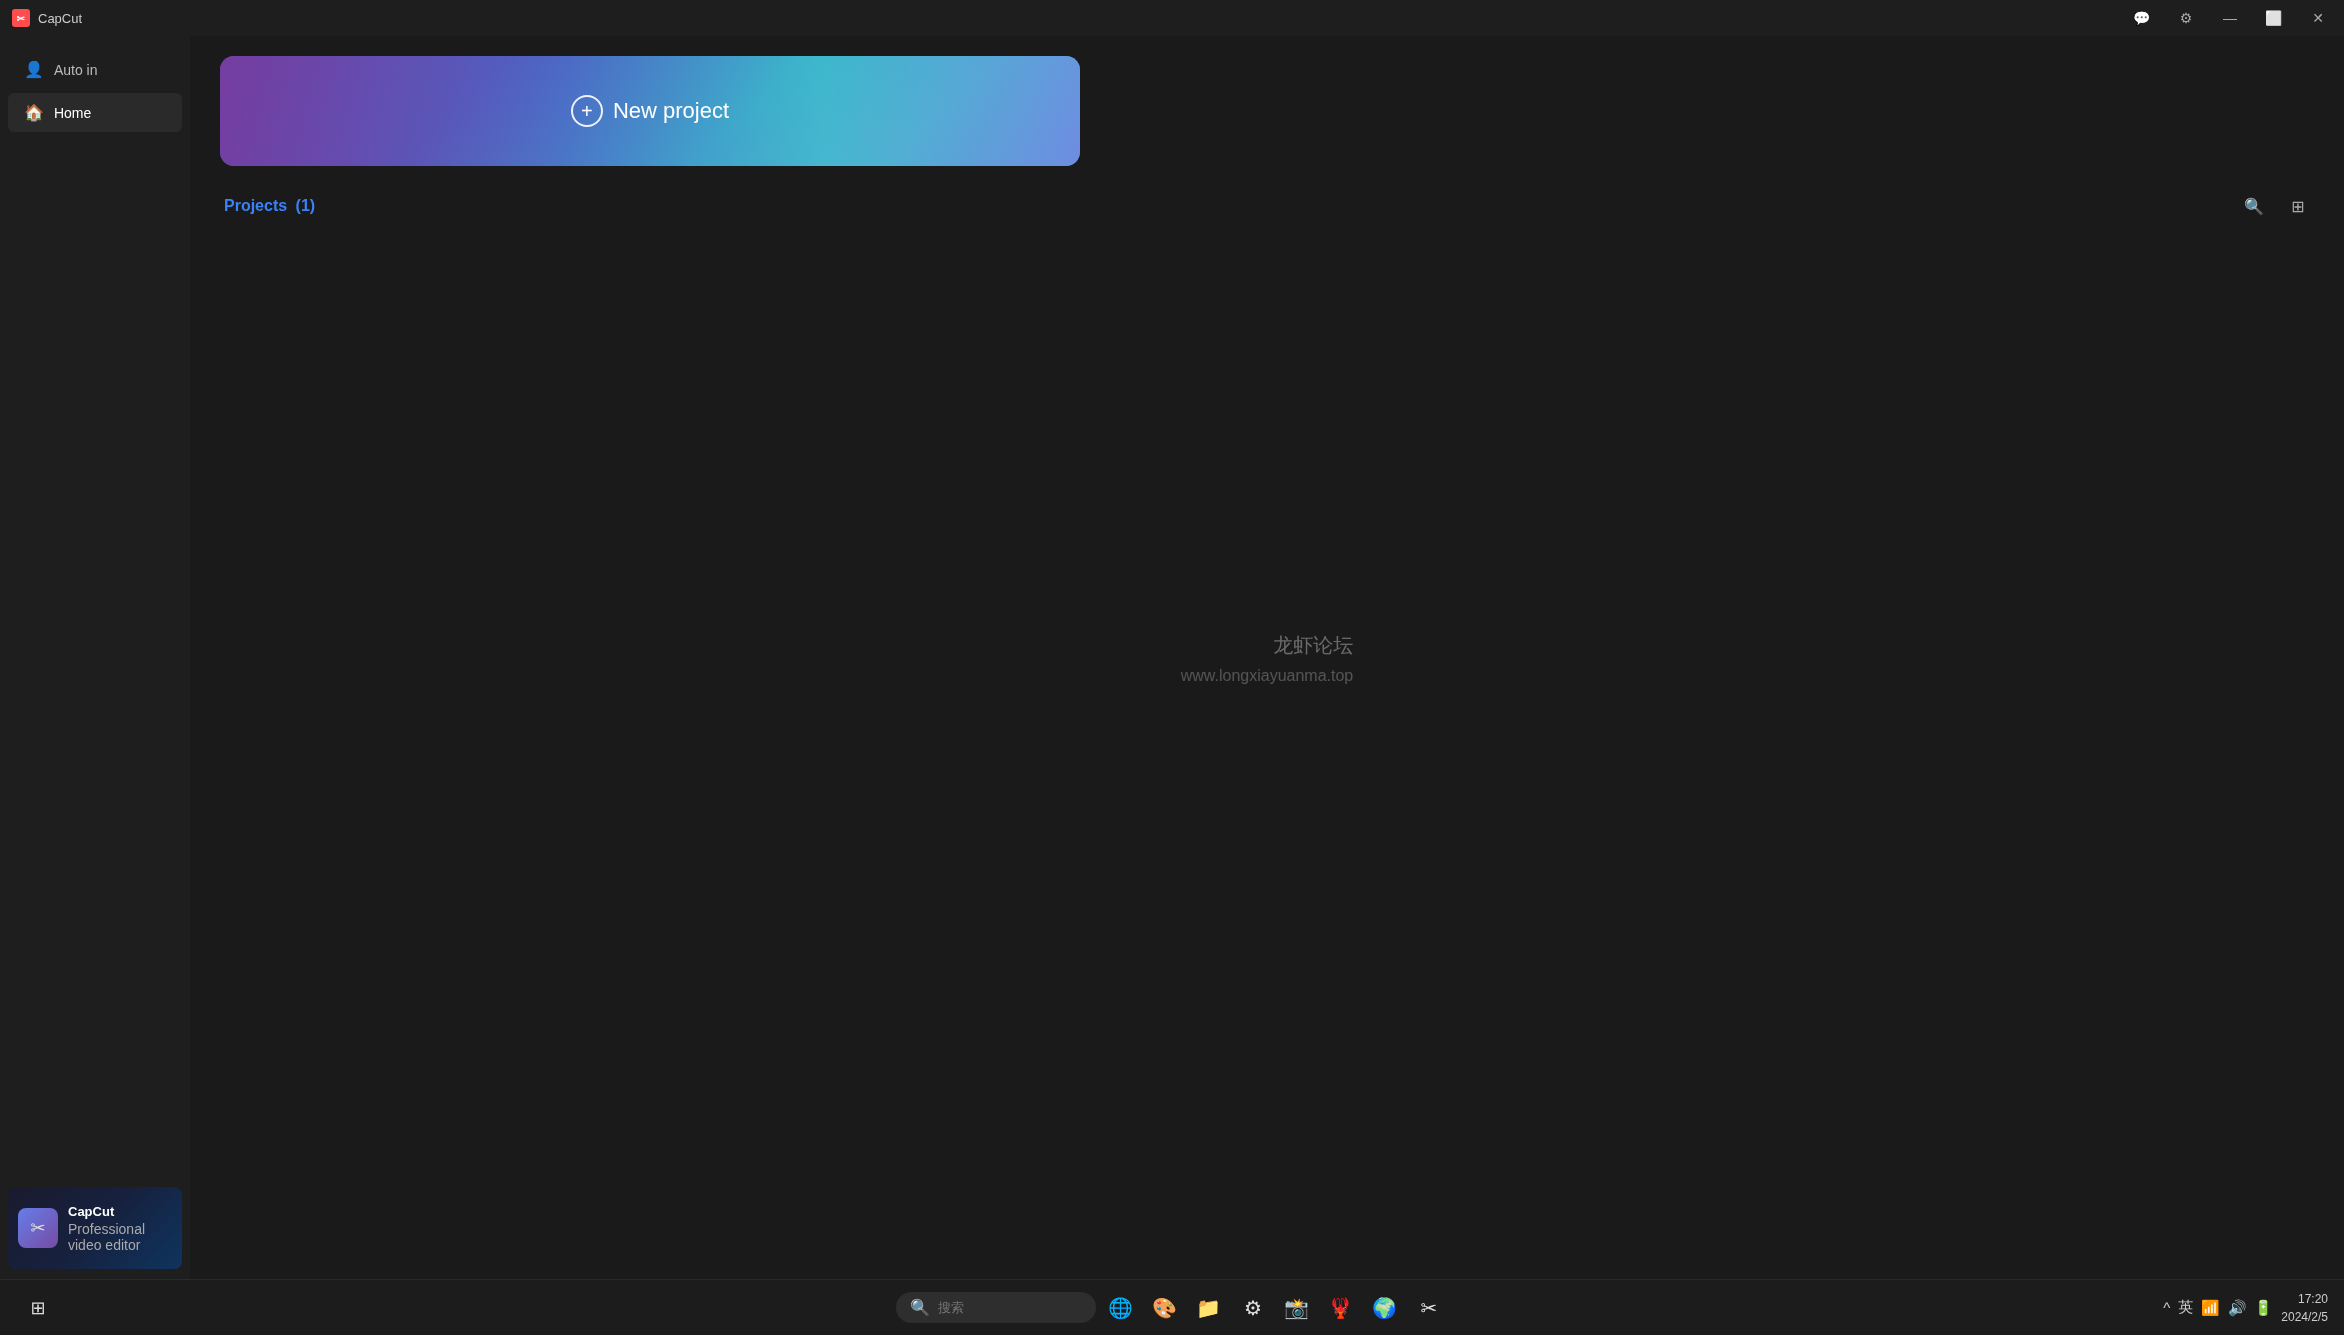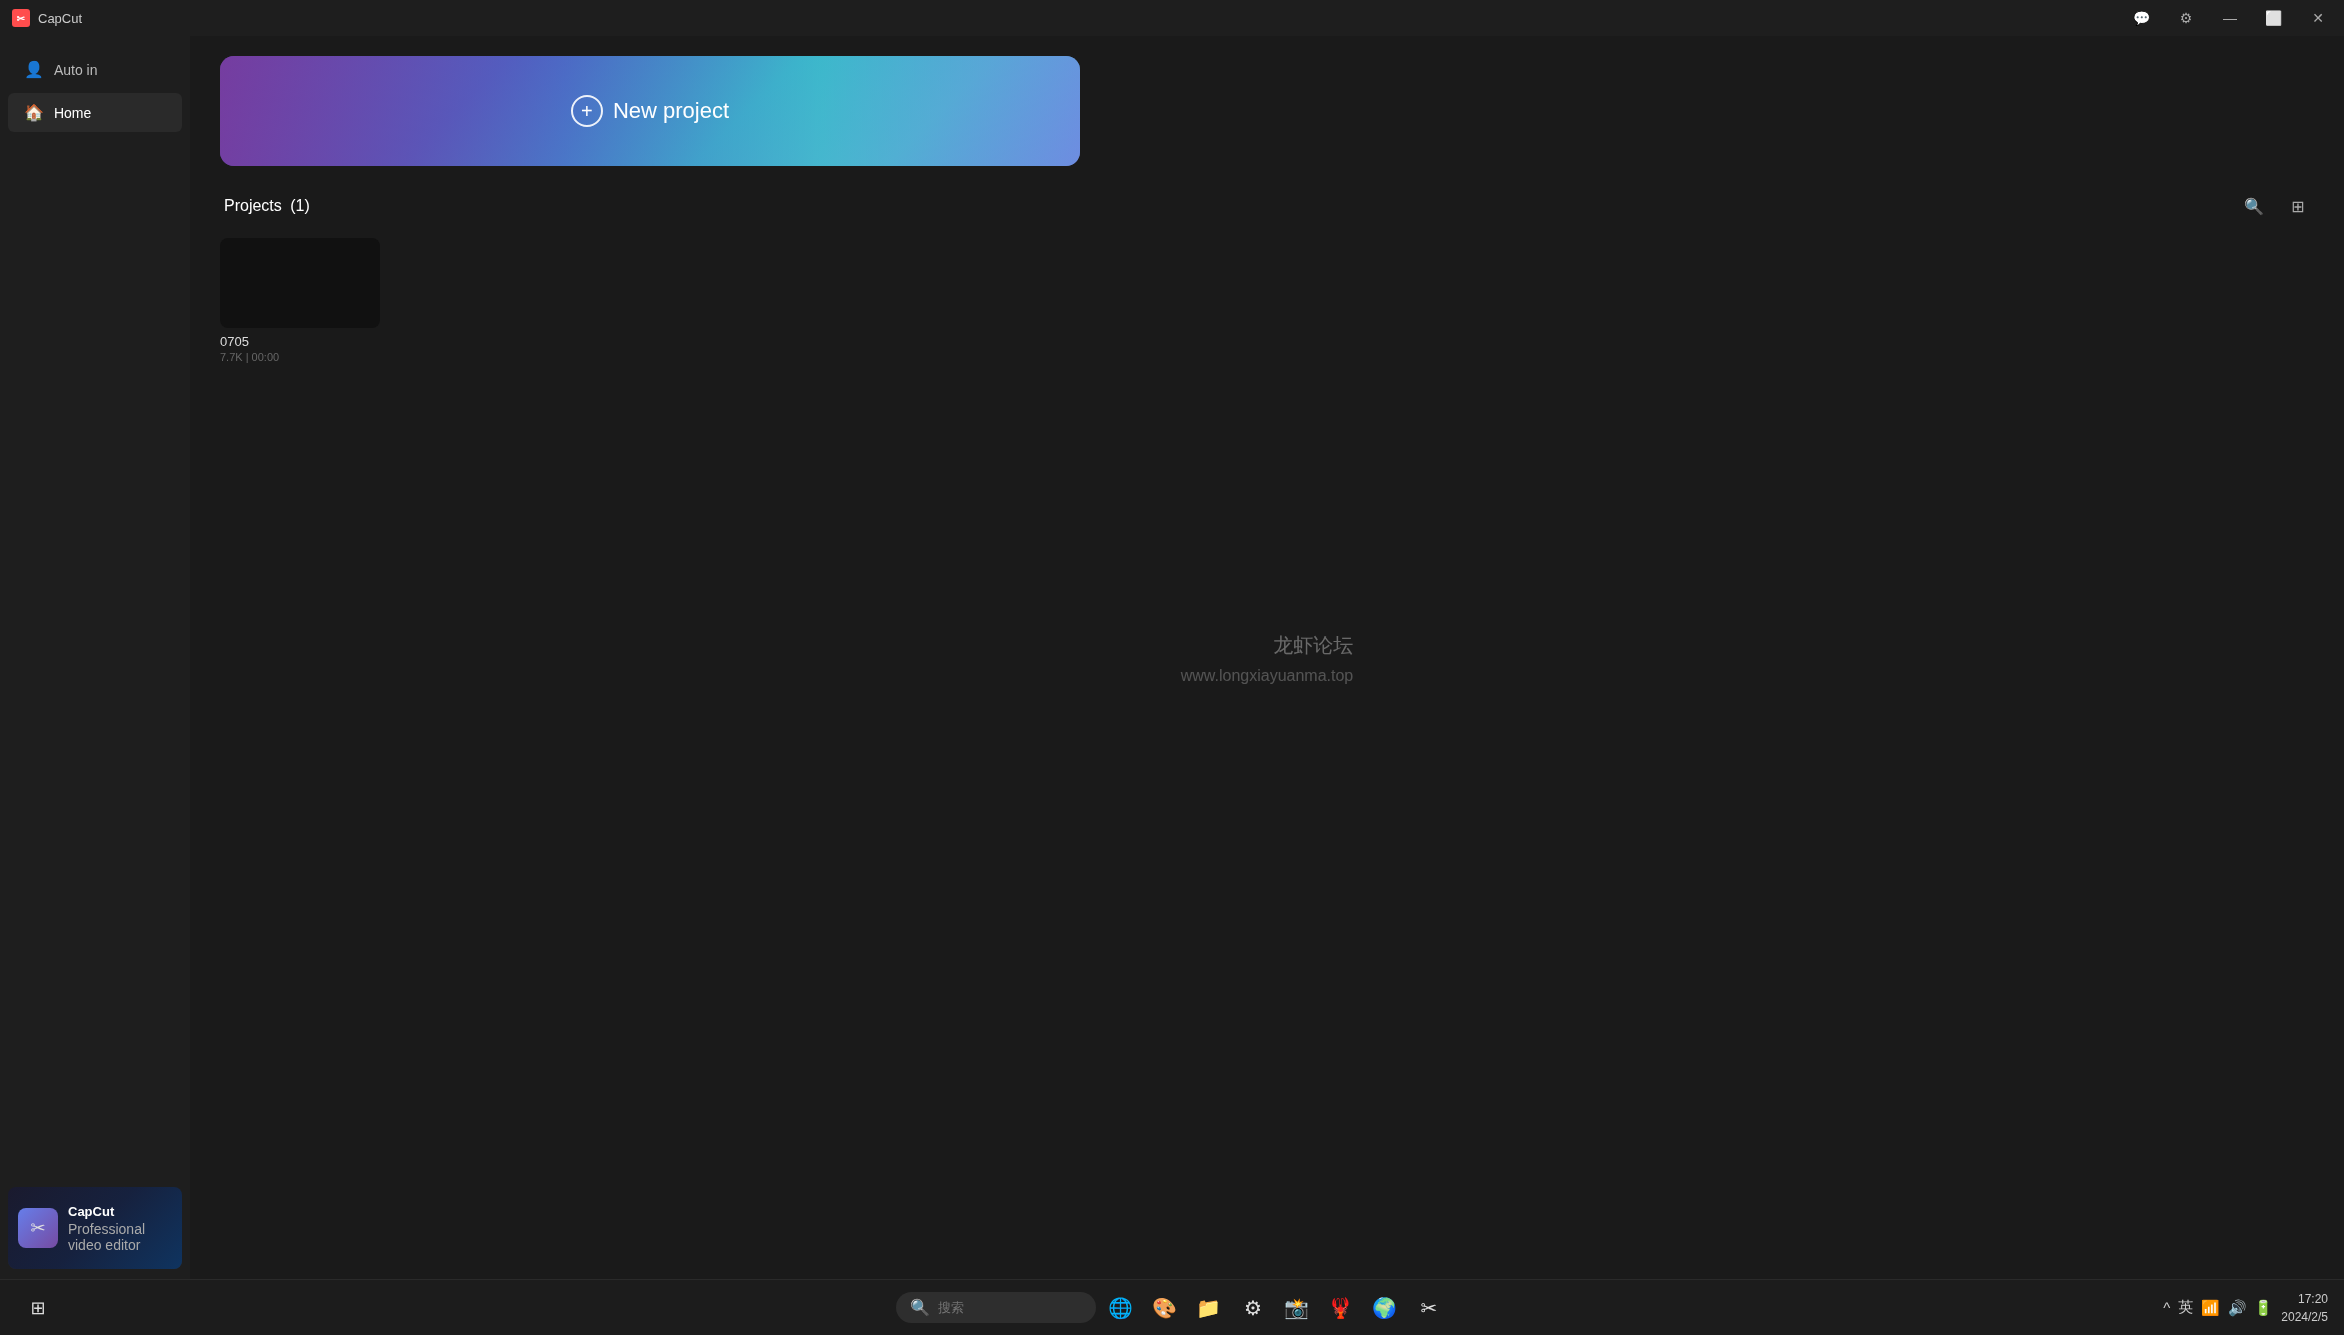"Projects" .section-title span { color: #ffffff -> #3b82f6; font-weight: none -> bold }
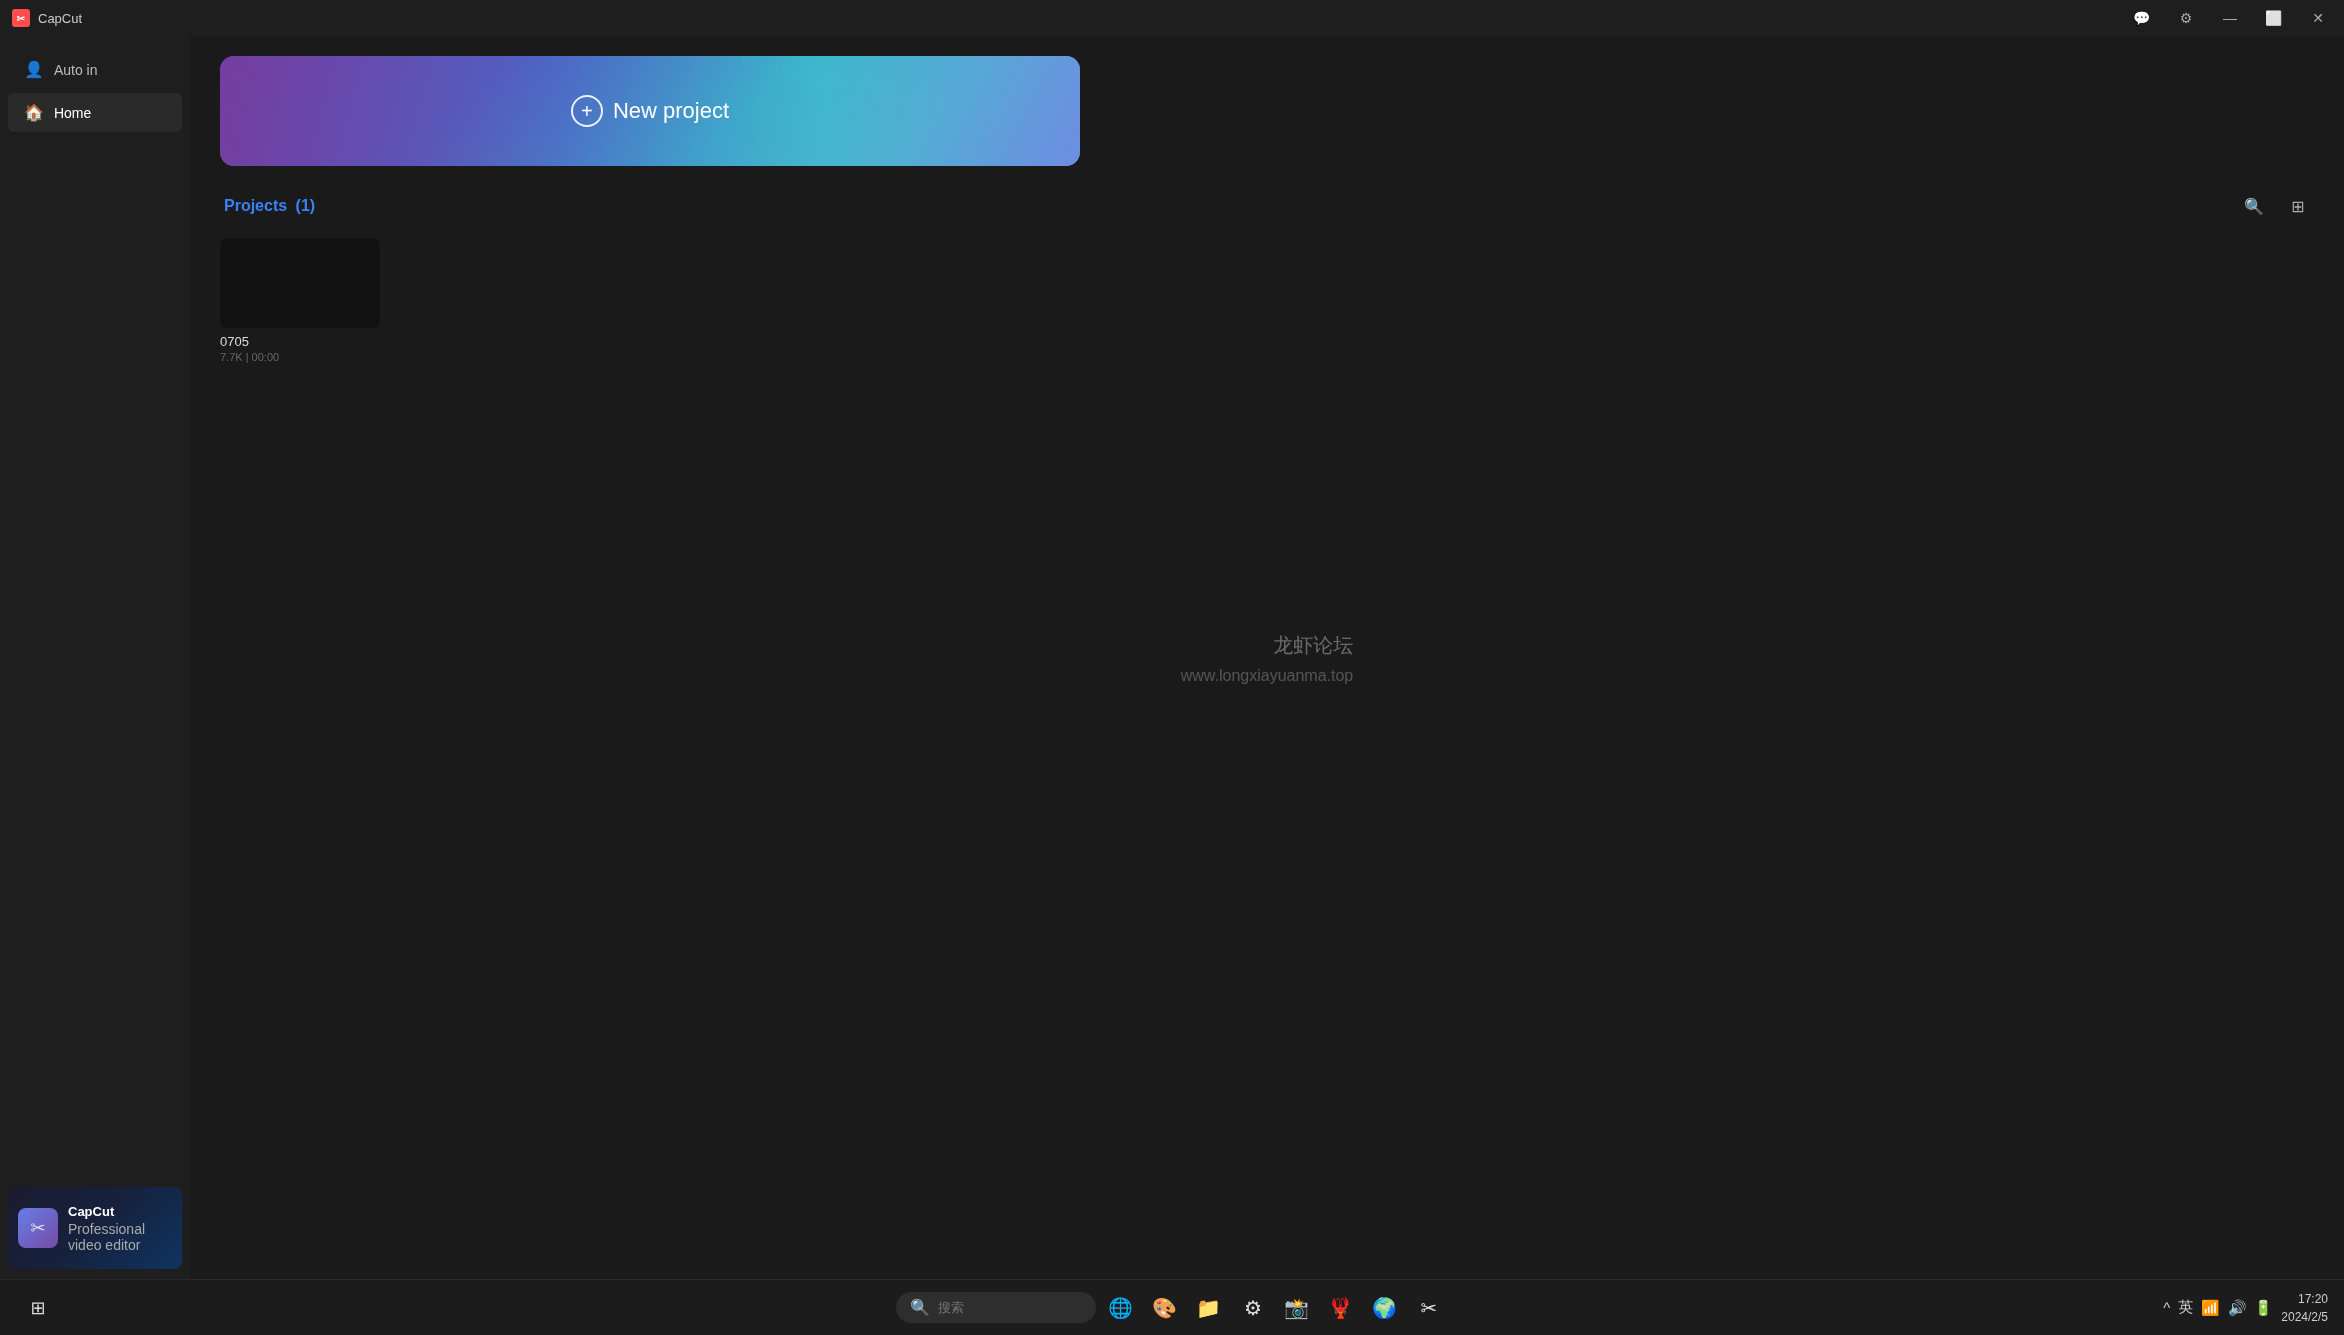"0705" div.project-grid { html: <div> <div> <div></div> <div>0705</div> <div>7.7K | 00:00</div> </div> </div> -> none }
